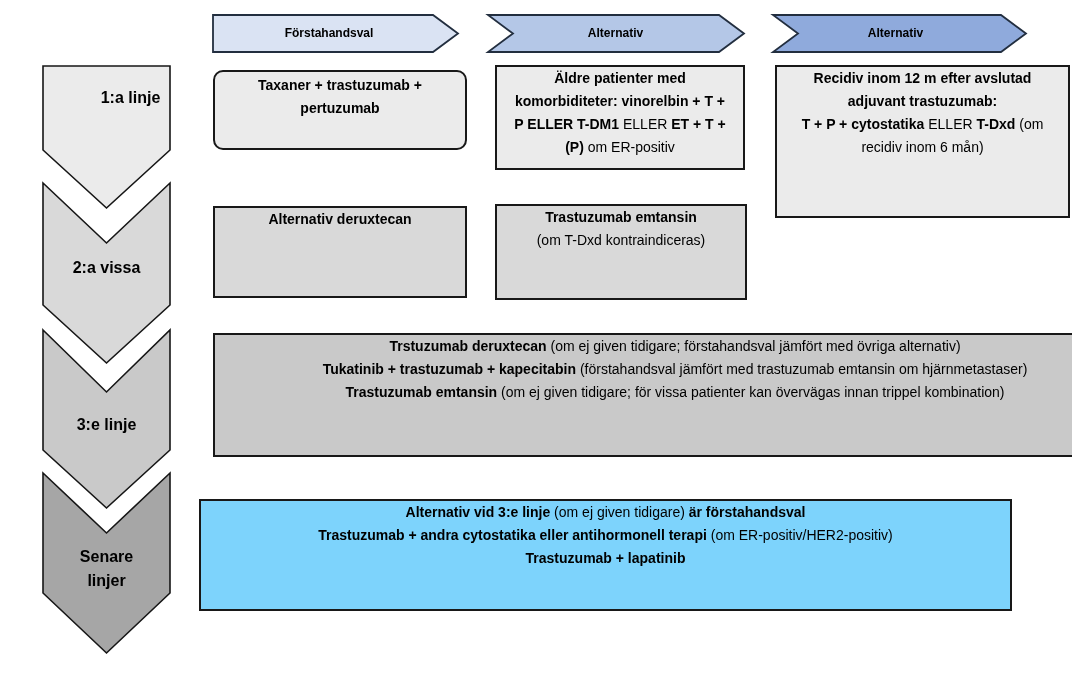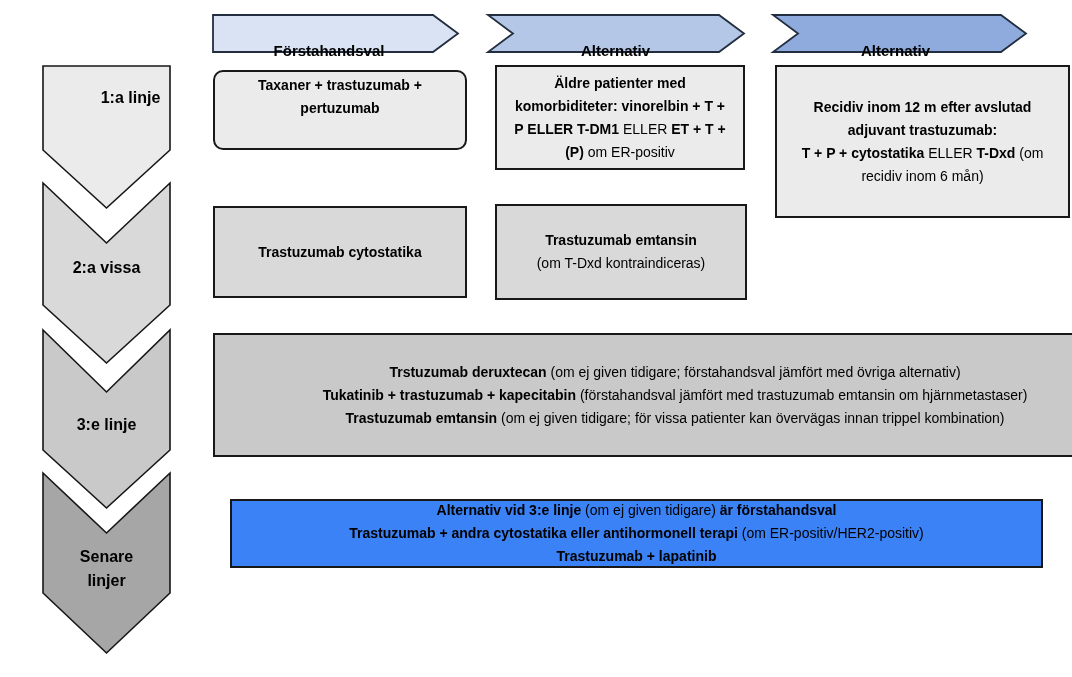"Förstahandsval" .arrow-lbl { font-size: 15px -> 12px; top: 32px -> 15px }
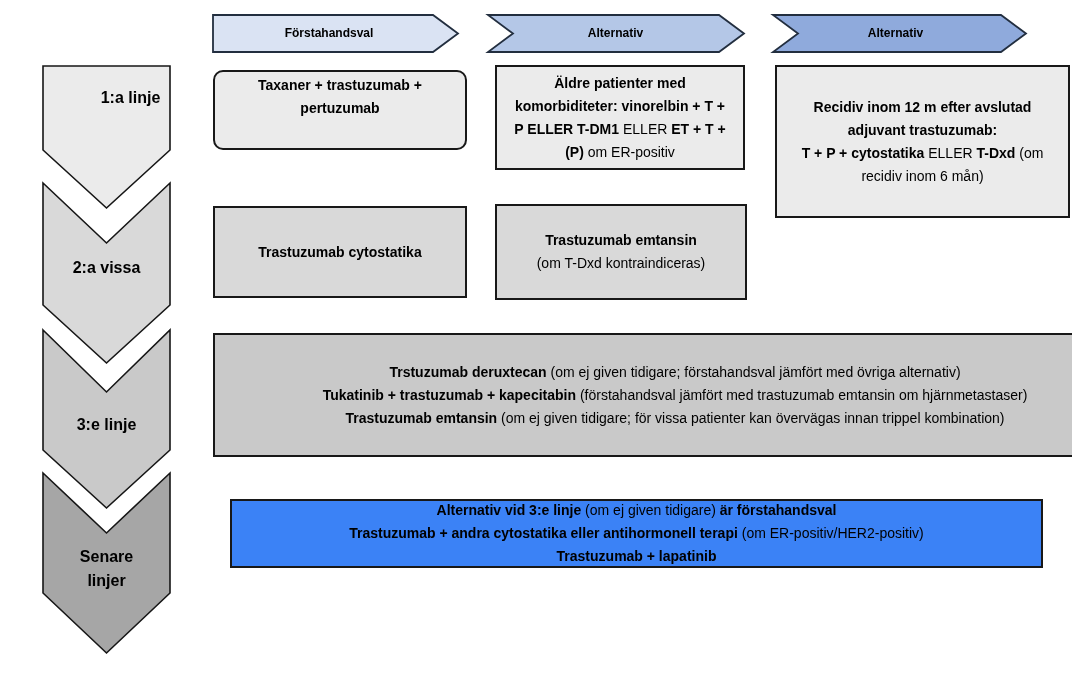"Äldre patienter med komorbiditeter:" .box { justify-content: center -> flex-start }
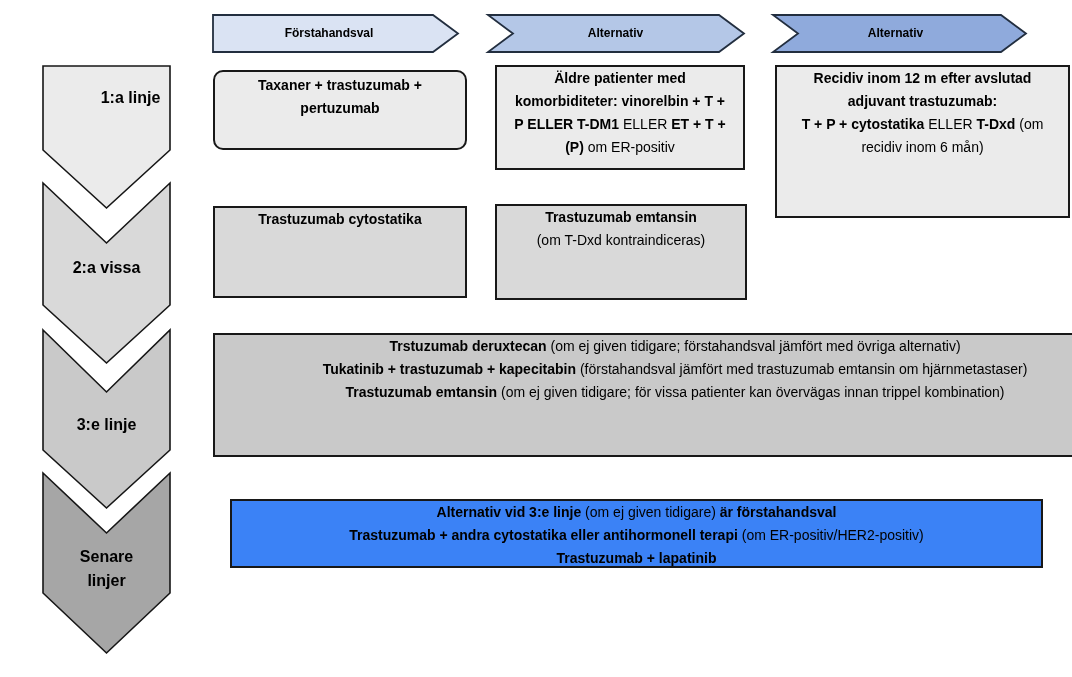"Trastuzumab cytostatika" span.b { text: Trastuzumab cytostatika -> Alternativ deruxtecan }
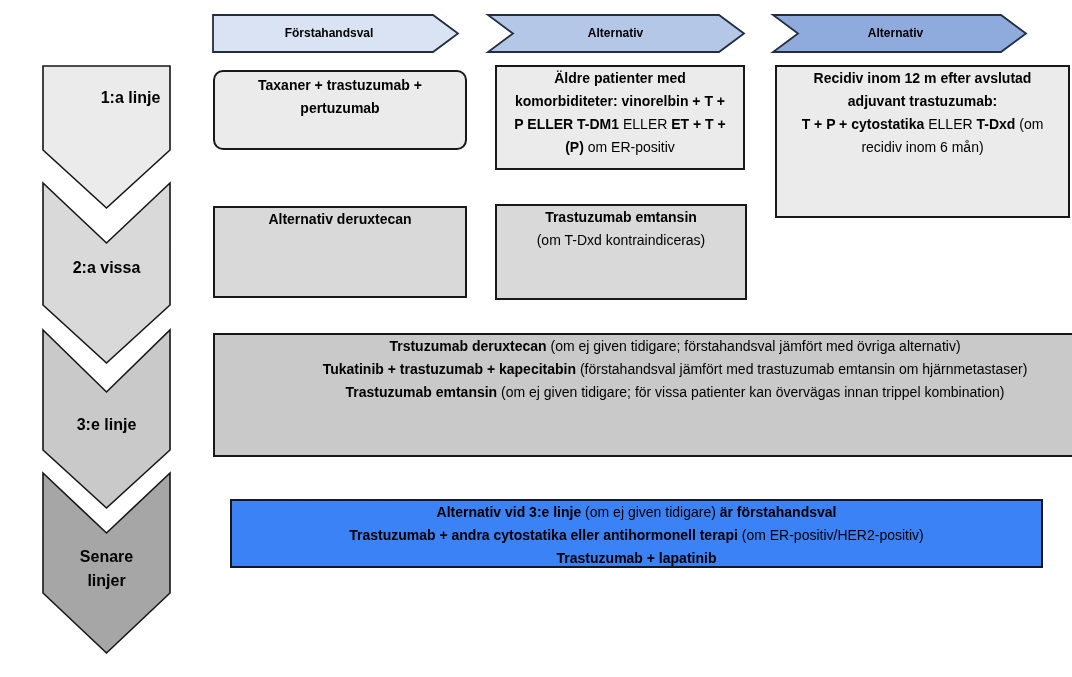"Alternativ vid 3:e linje (om" #b-r4 { background: #3b82f6 -> #7dd3fc; height: 69px -> 112px; left: 230px -> 199px }
